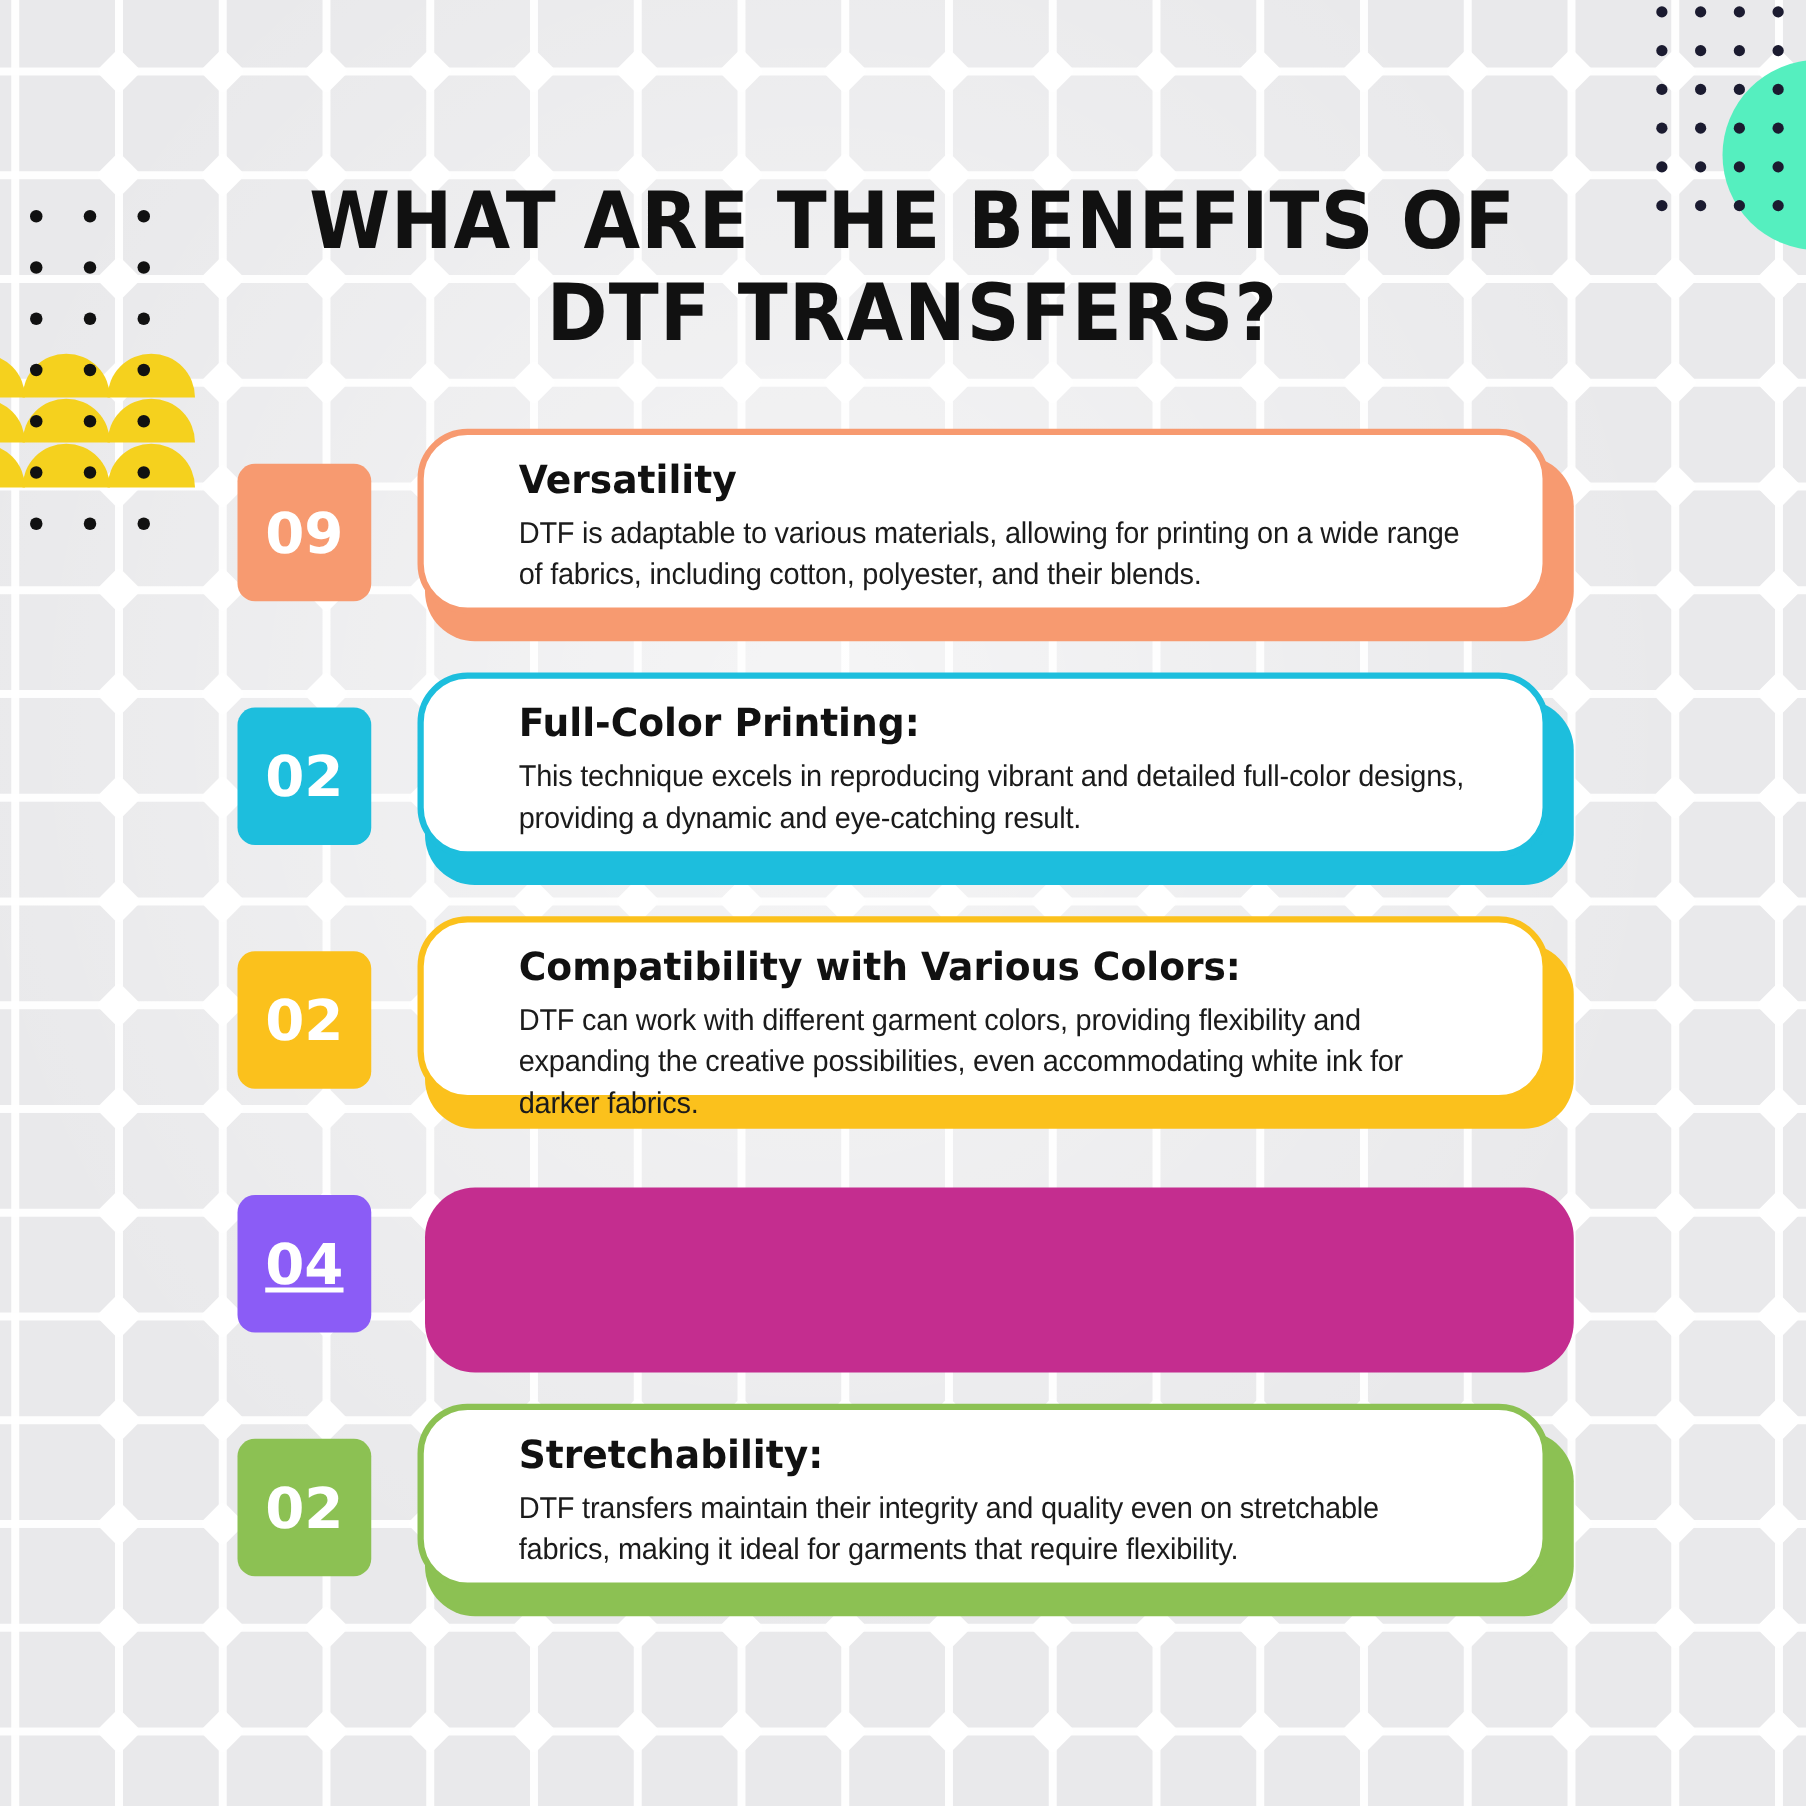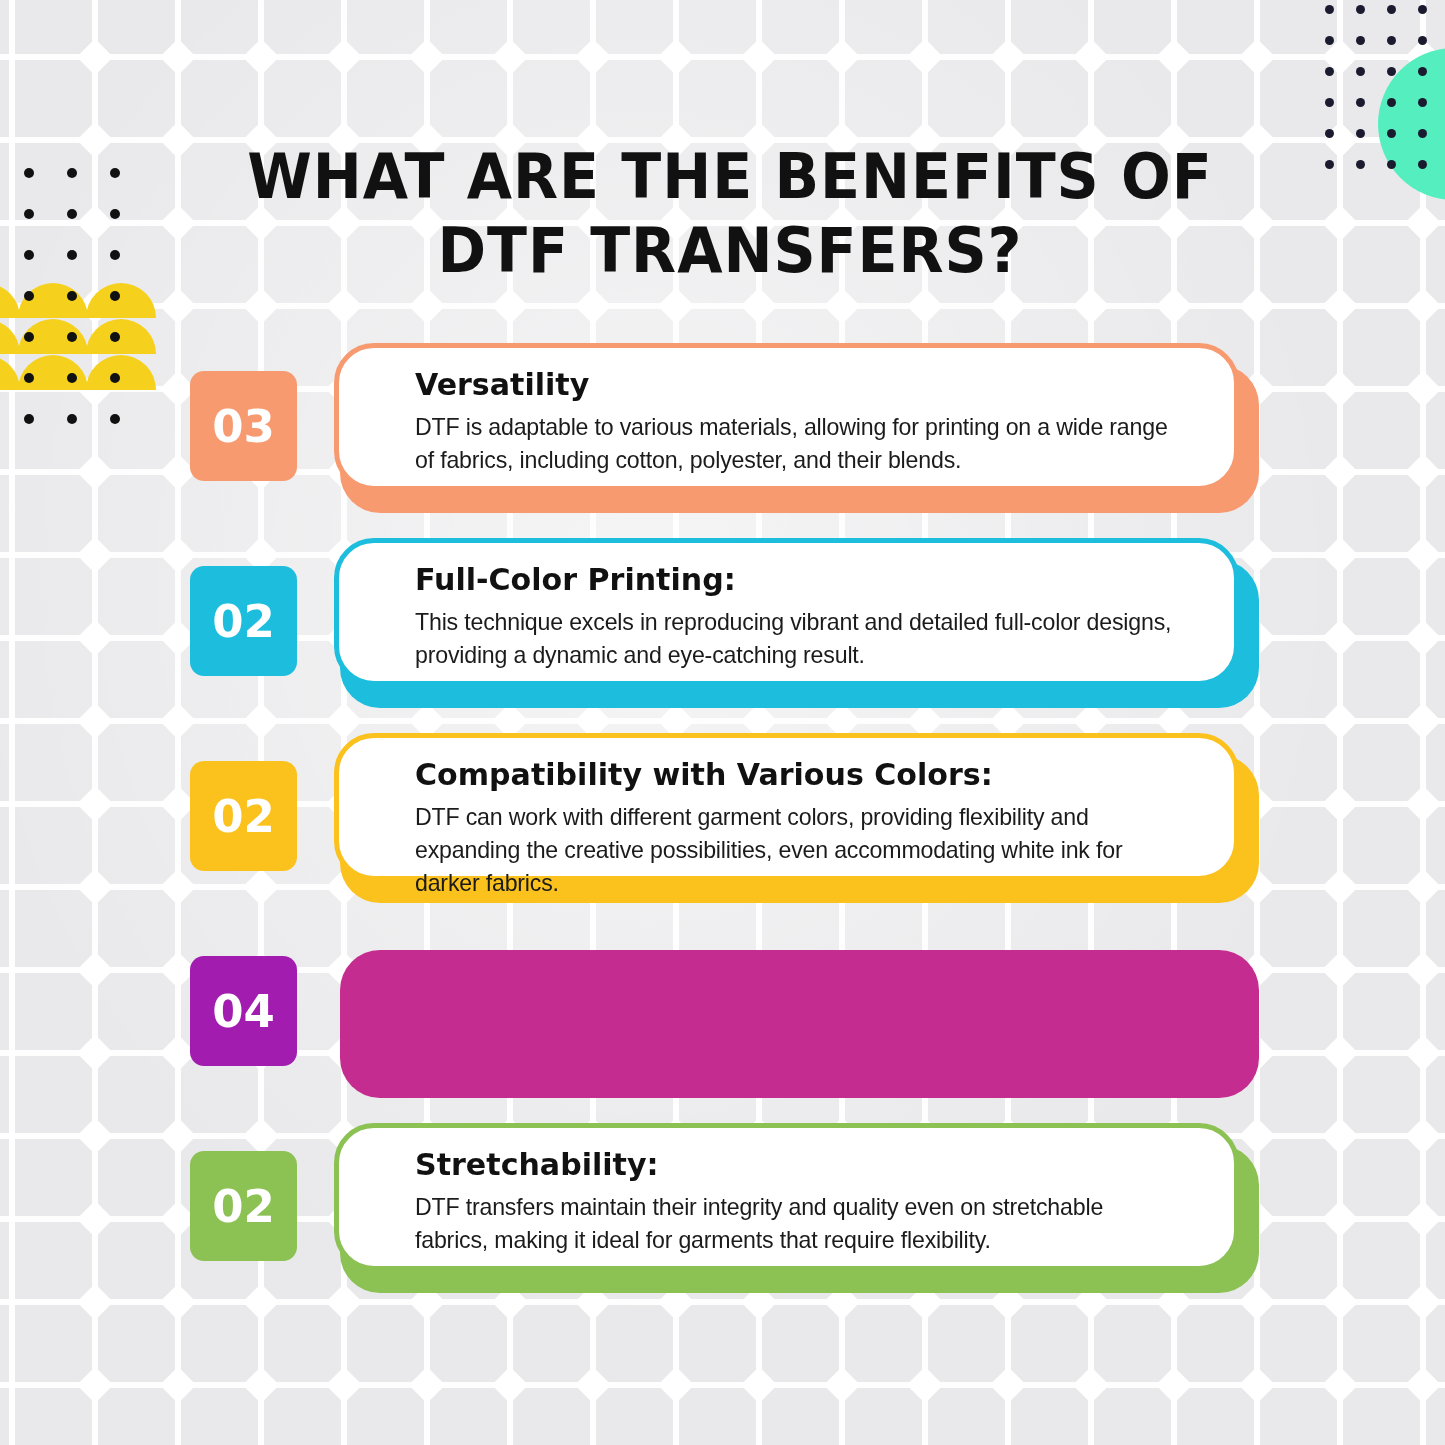"03" div.badge { text: 03 -> 09 }
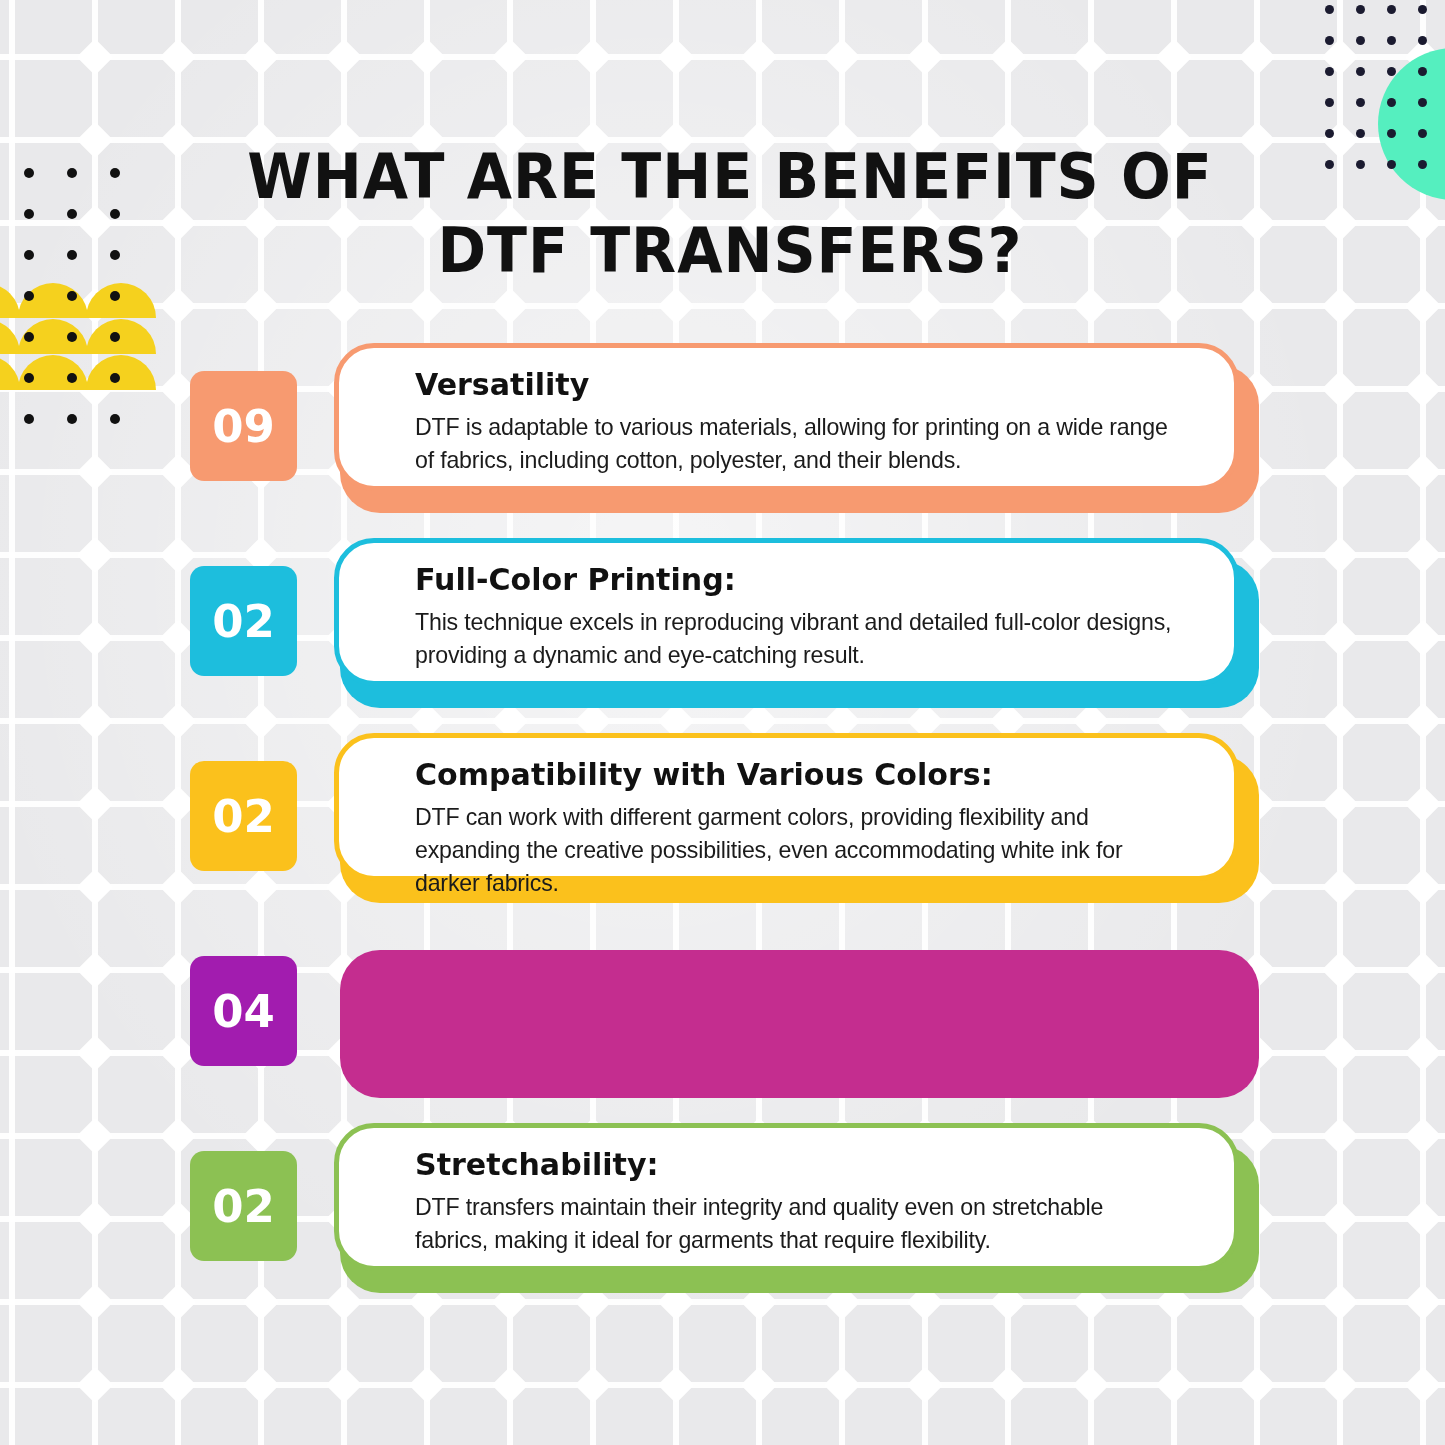"04" div.badge { background: #a21caf -> #8b5cf6; text-decoration: none -> underline }
